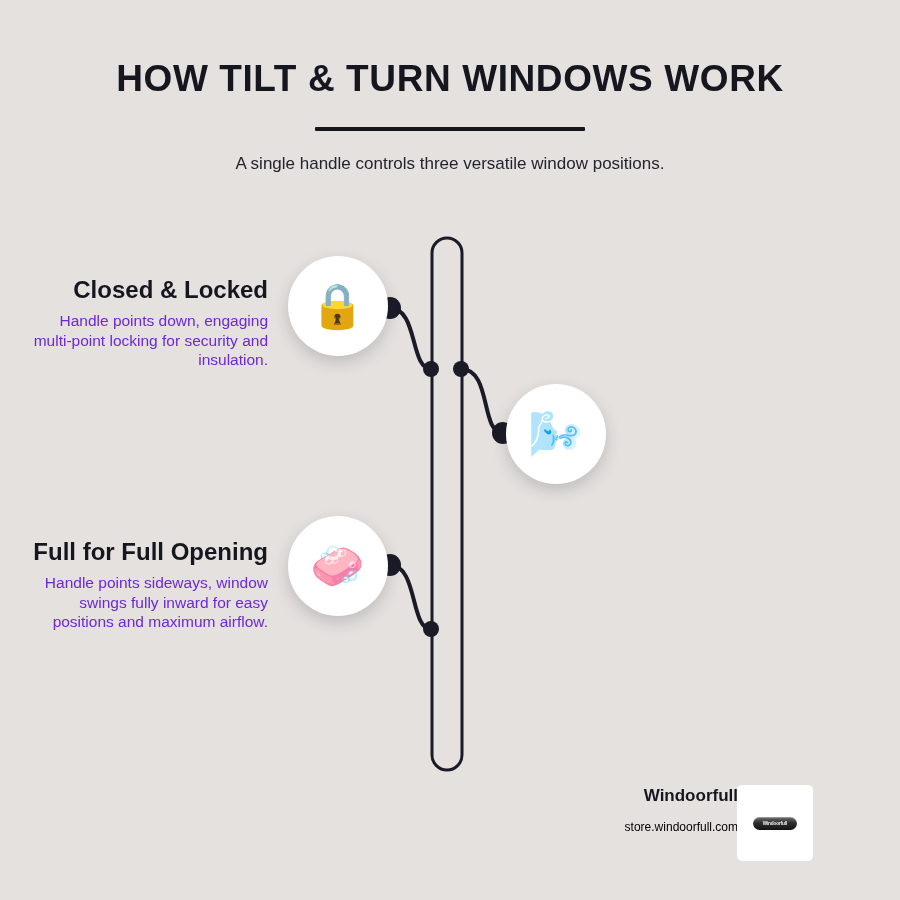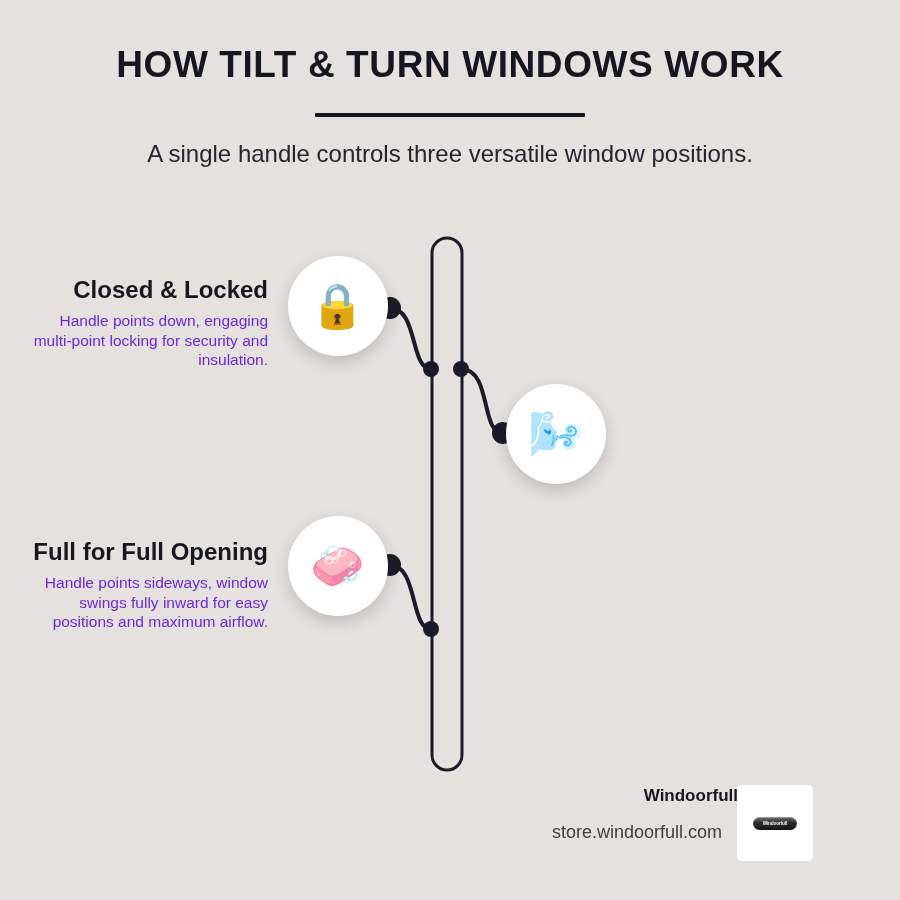"HOW TILT & TURN WINDOWS" .header { top: 44px -> 58px }
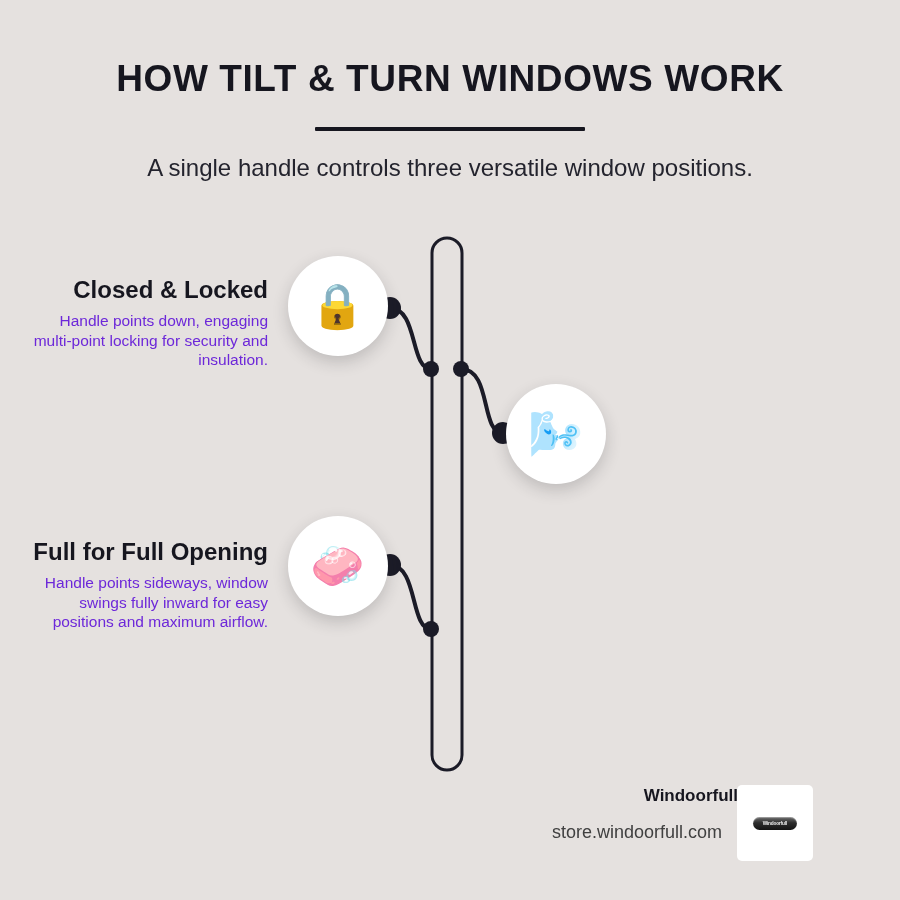"A single handle controls three" .subtitle { font-size: 24px -> 17px }
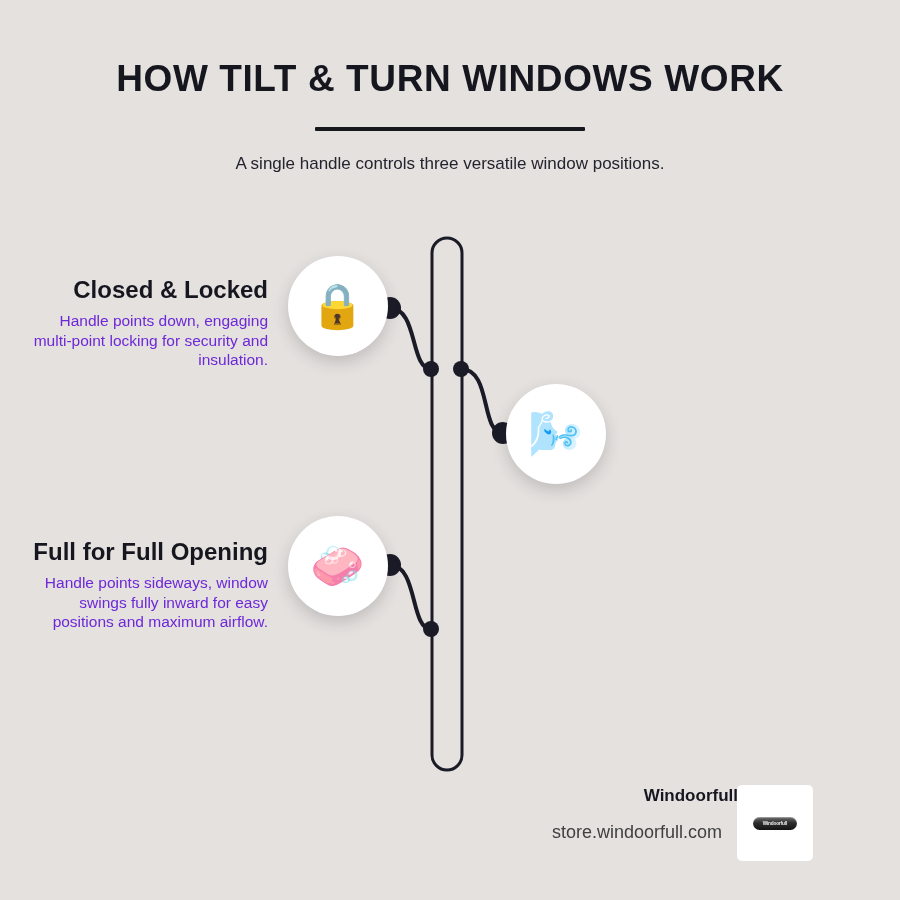"store.windoorfull.com" .site { color: #404040 -> #000000; font-size: 18px -> 12px; margin: 16px -> 0 }
